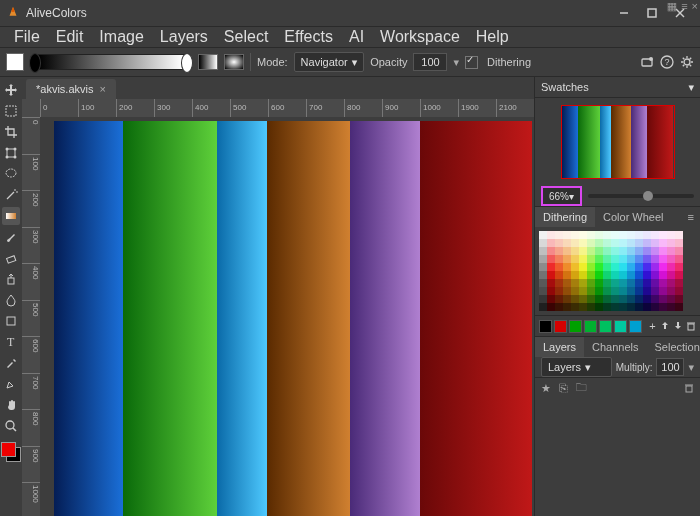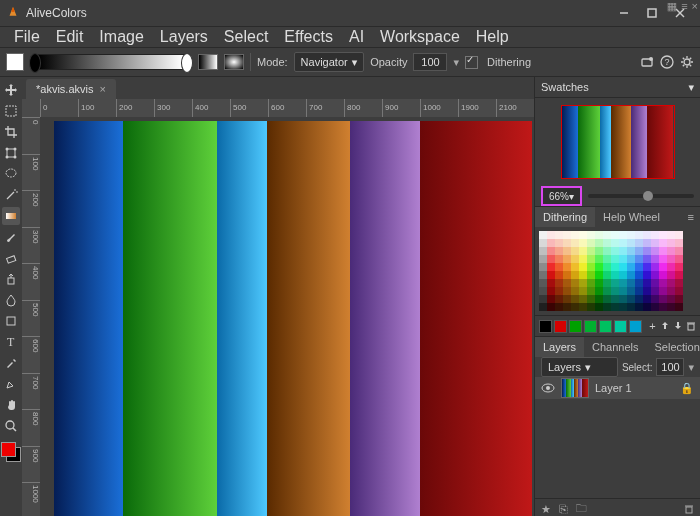"Help Wheel" div.ptab { text: Help -> Color }
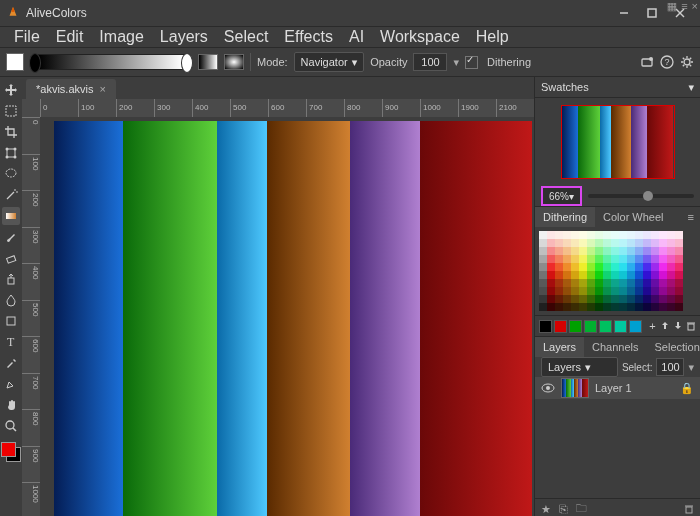"Select:" span { text: Select -> Multiply }
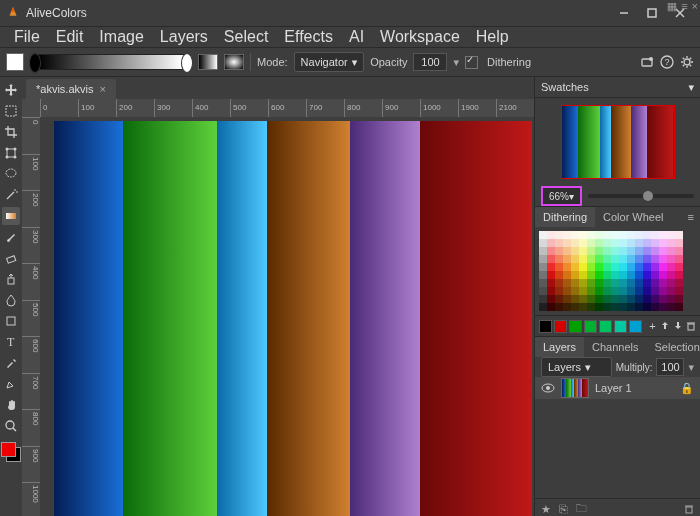"Layer 1" div.layerbody { html: <div> <div> <svg> <ellipse></ellipse> <circle></circle> </svg> <div> <div></div> <div></div> <div></div> <div></div> <div></div> <div></div> </div> <span>Layer 1</span> <span></span> <span>🔒</span> </div> </div> -> none }
